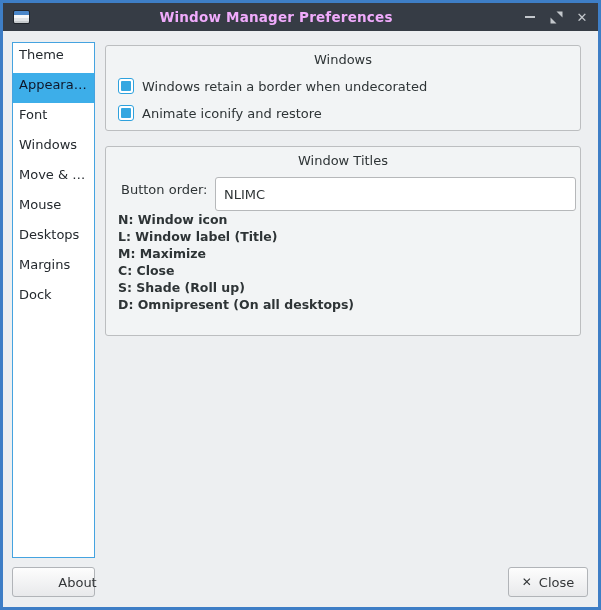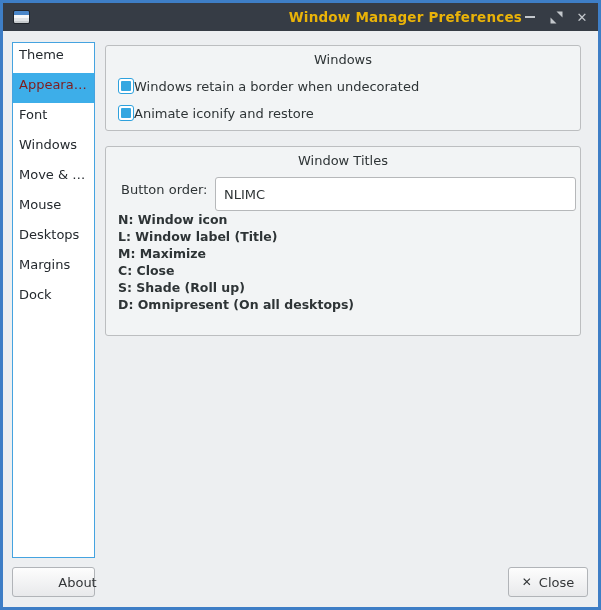"Window Manager Preferences" .title-text { color: #eab308 -> #f0abfc; text-align: right -> center }
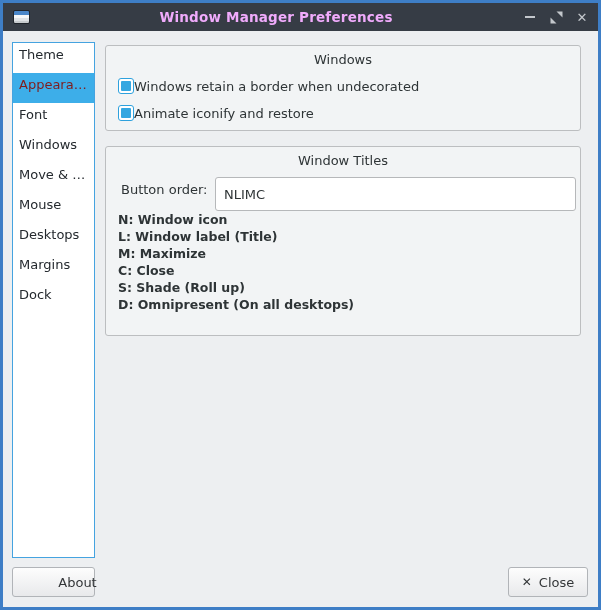"Appeara…" .side-item.selected { color: #7f1d1d -> #0f172a }
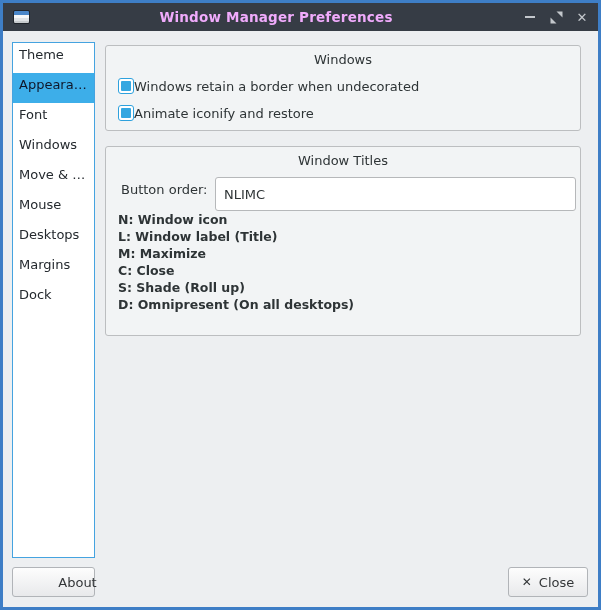"Windows retain a border when" .check-row { gap: none -> 8px }
